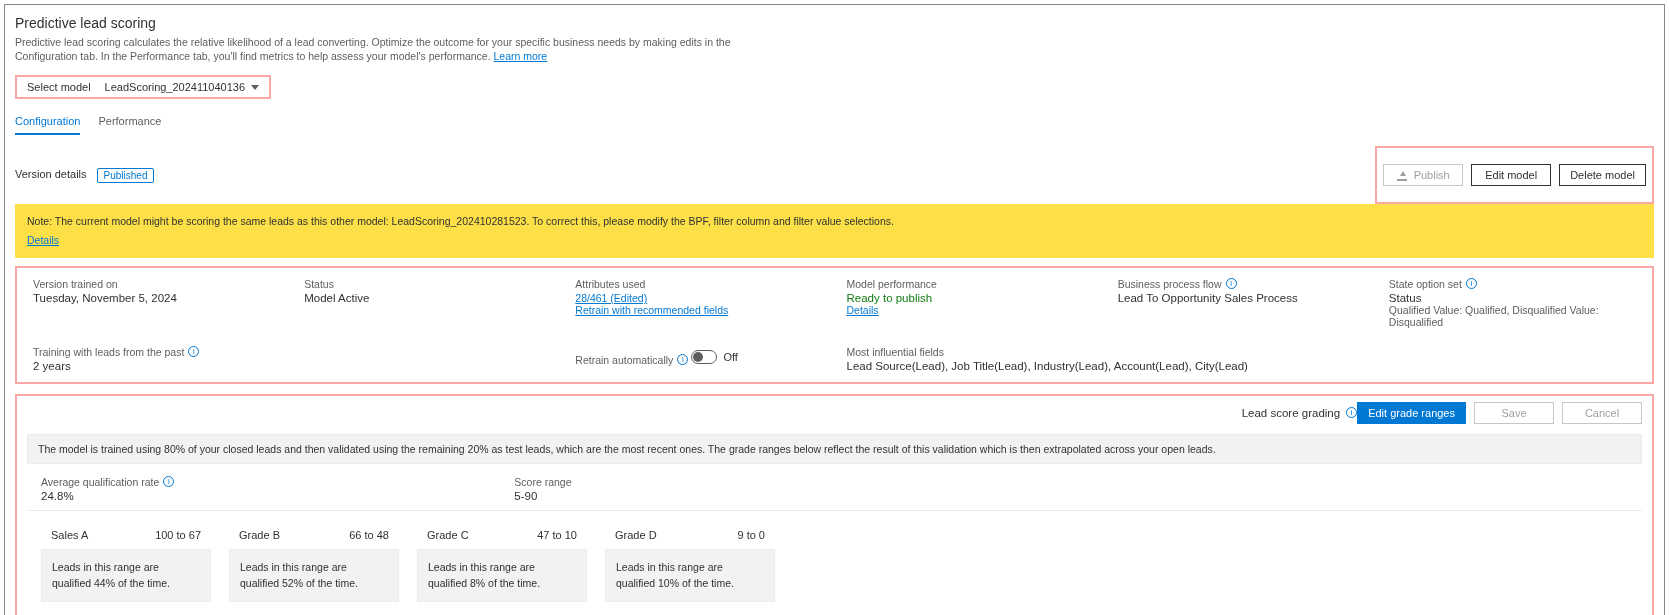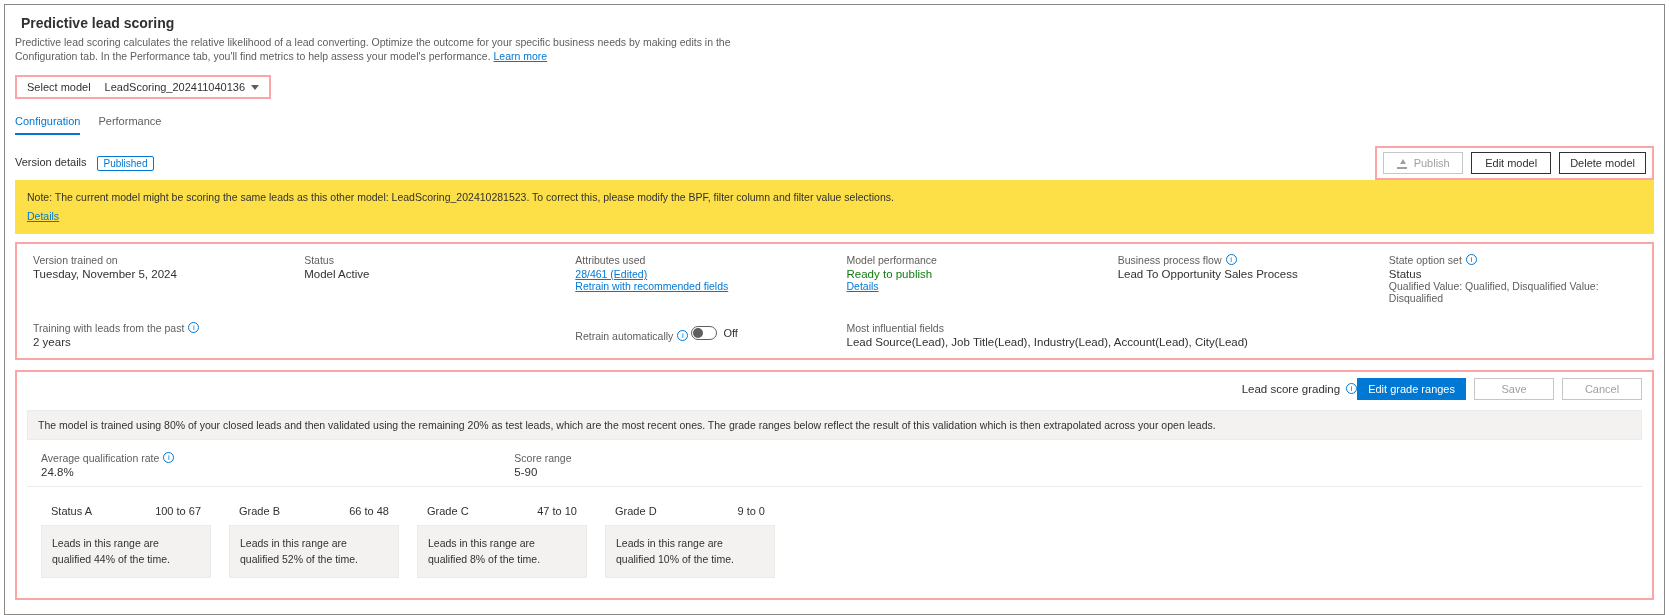"Predictive lead scoring" .page-title { font-weight: 700 -> 400; margin: 2px 0 4px 6px -> 2px 0 4px 0 }
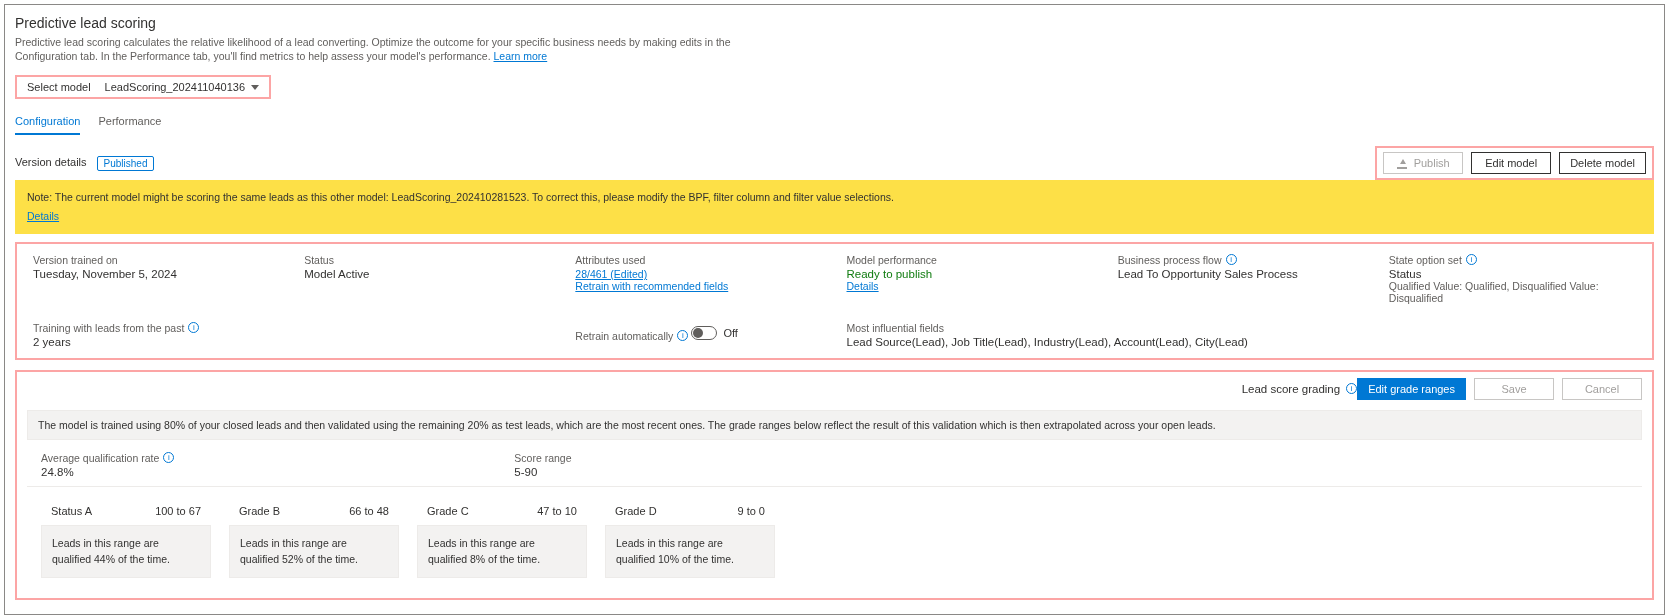"Publish" .btn-group { padding: 4px 6px -> 16px 6px }
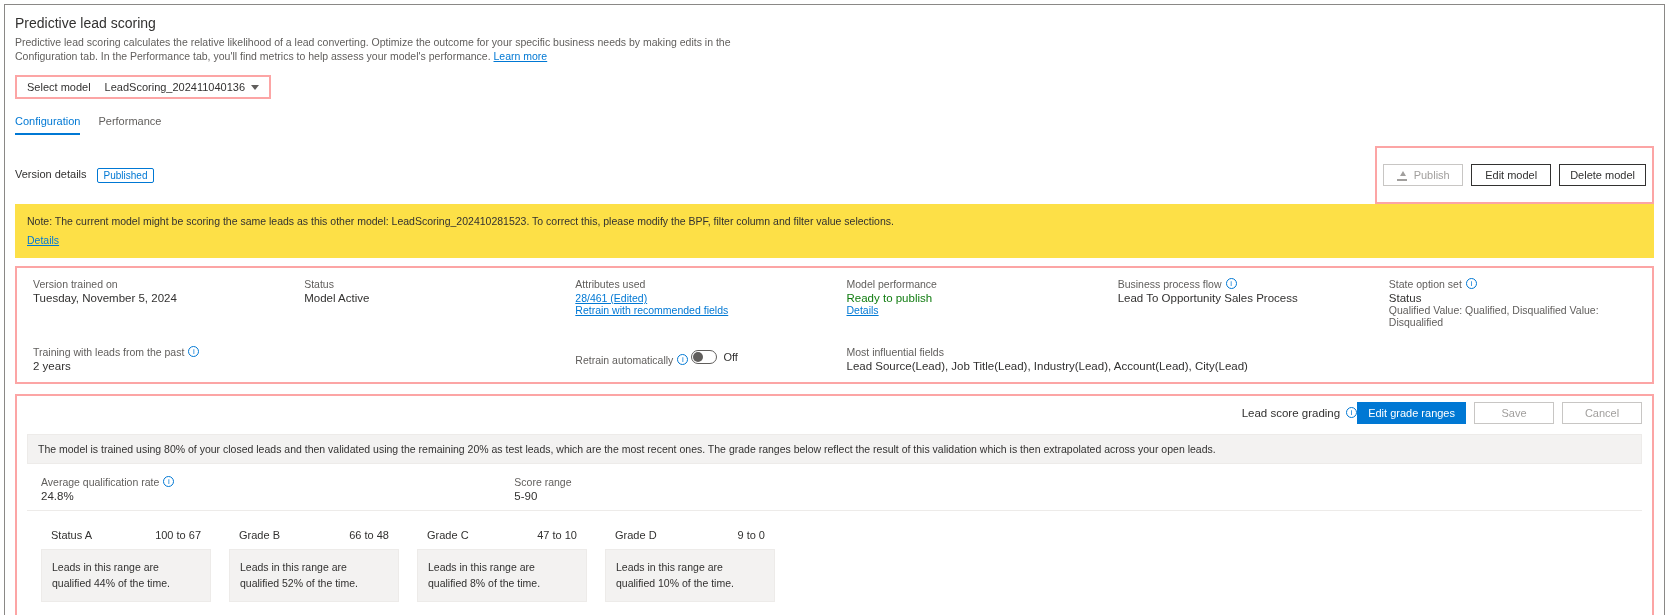"Status A" span { text: Status -> Sales }
